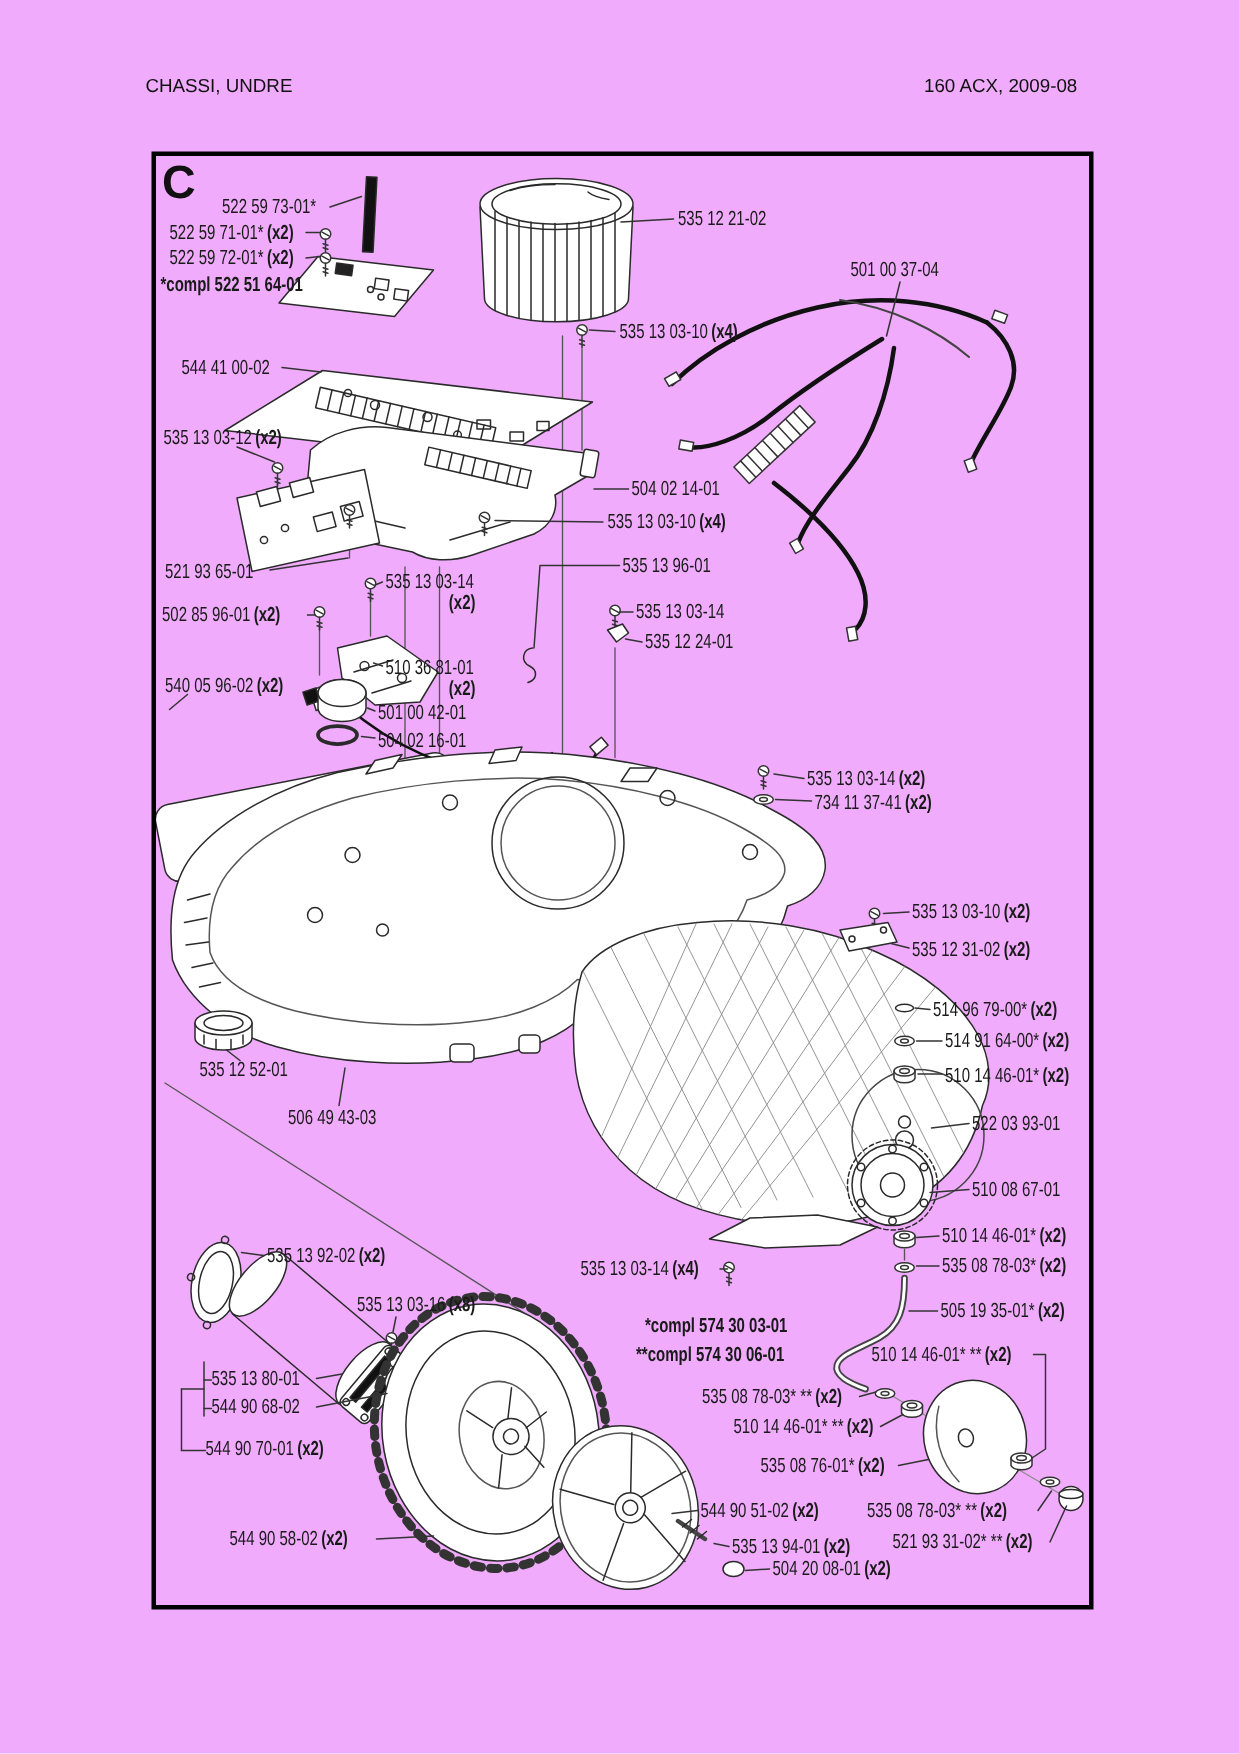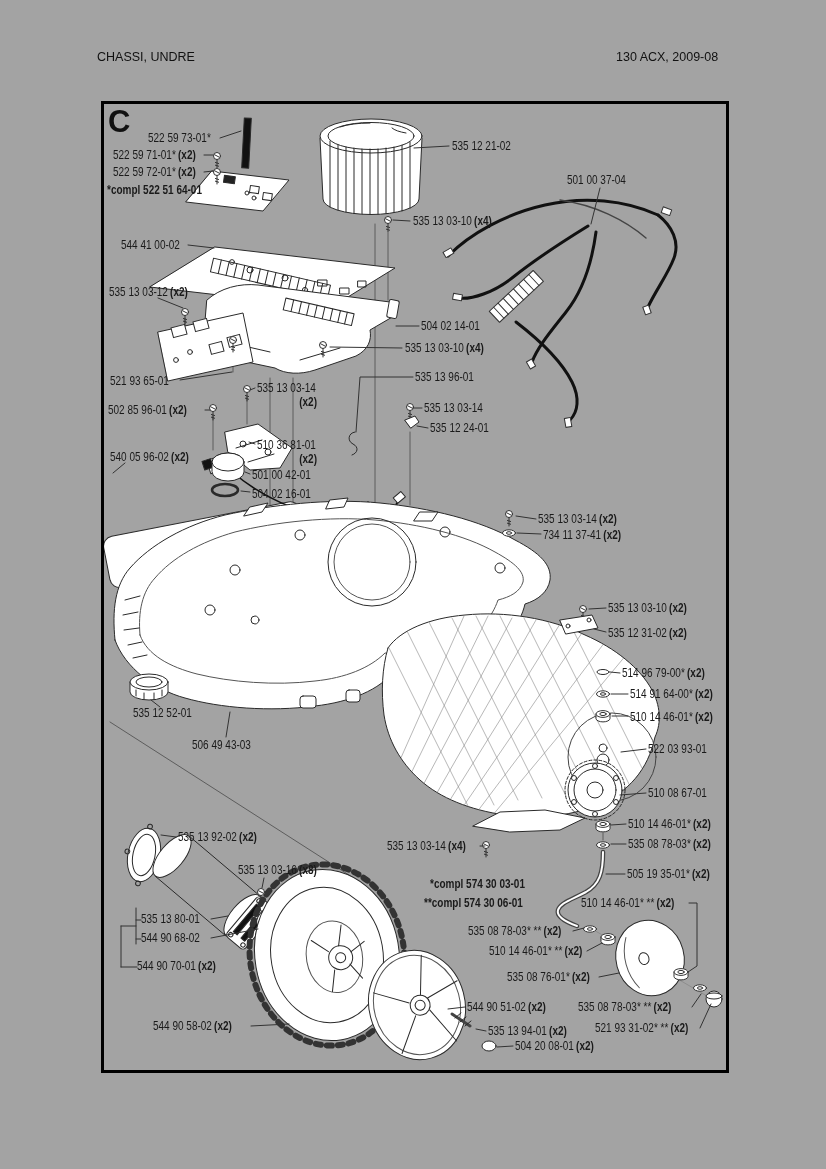"CHASSI, UNDRE" #page { background: #a3a3a3 -> #f0abfc }
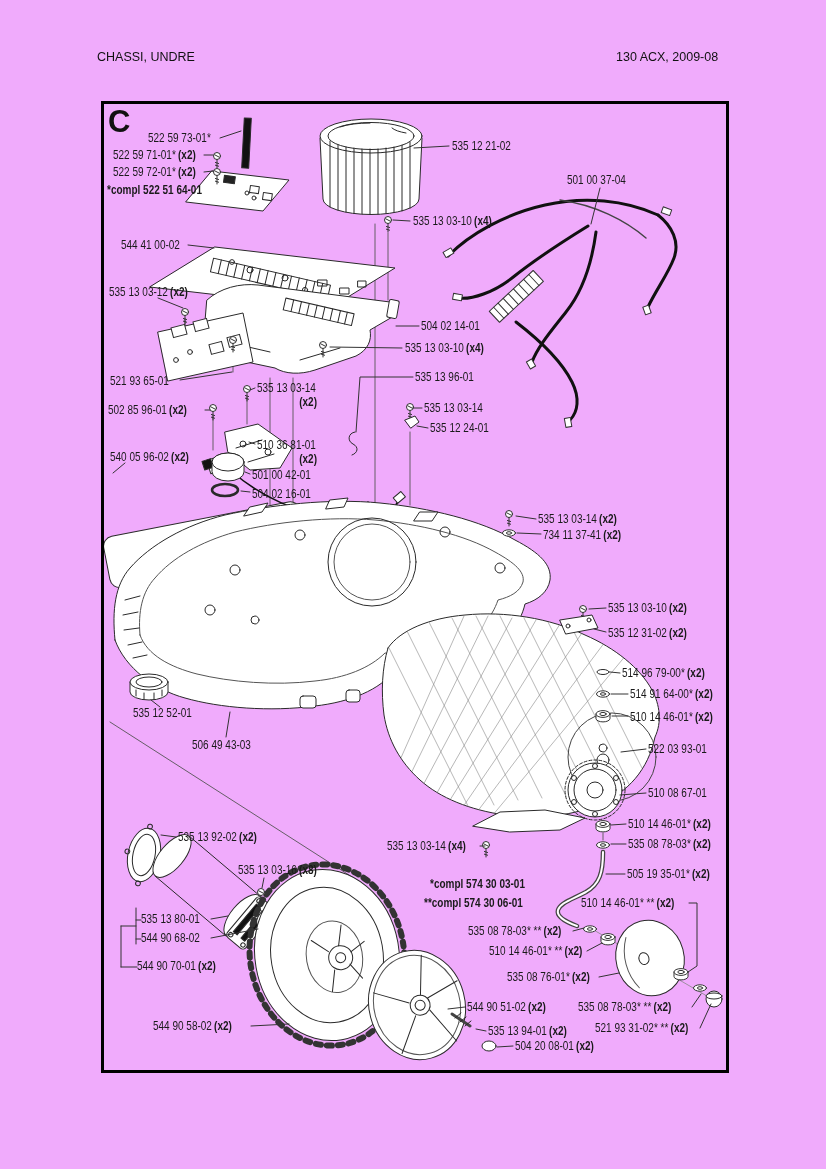"130 ACX, 2009-08" div.hdr { text: 130 -> 160 }
